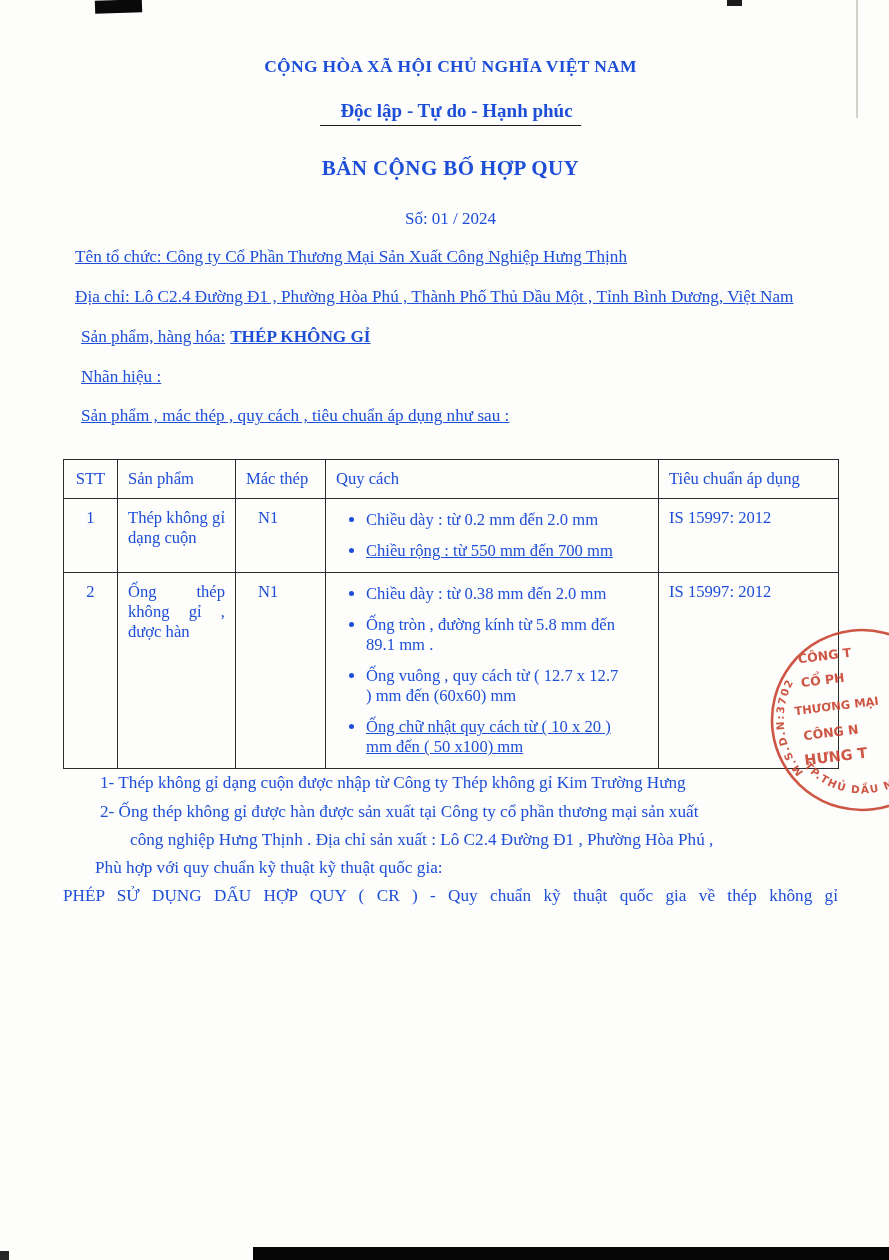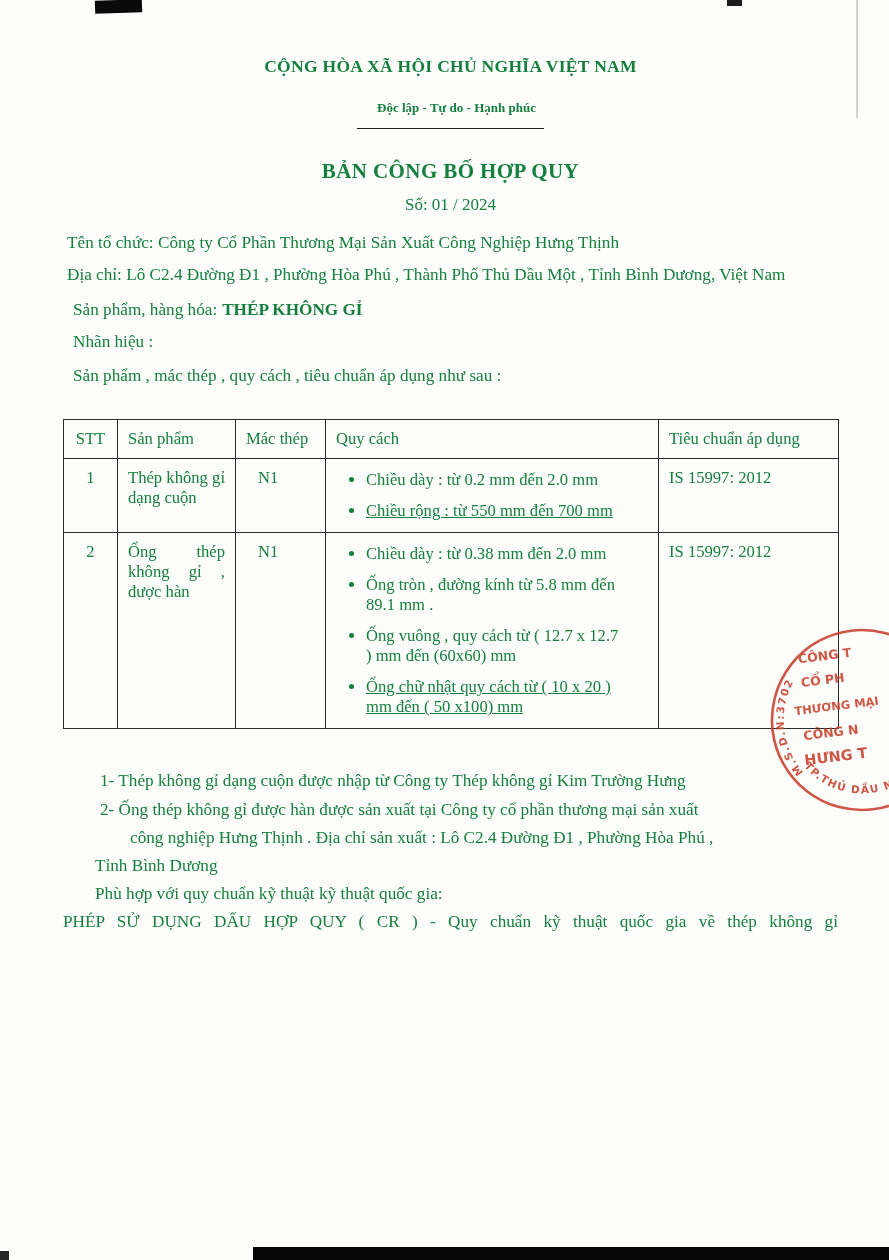"CỘNG HÒA XÃ HỘI CHỦ" .page { color: #15803d -> #1d4ed8 }
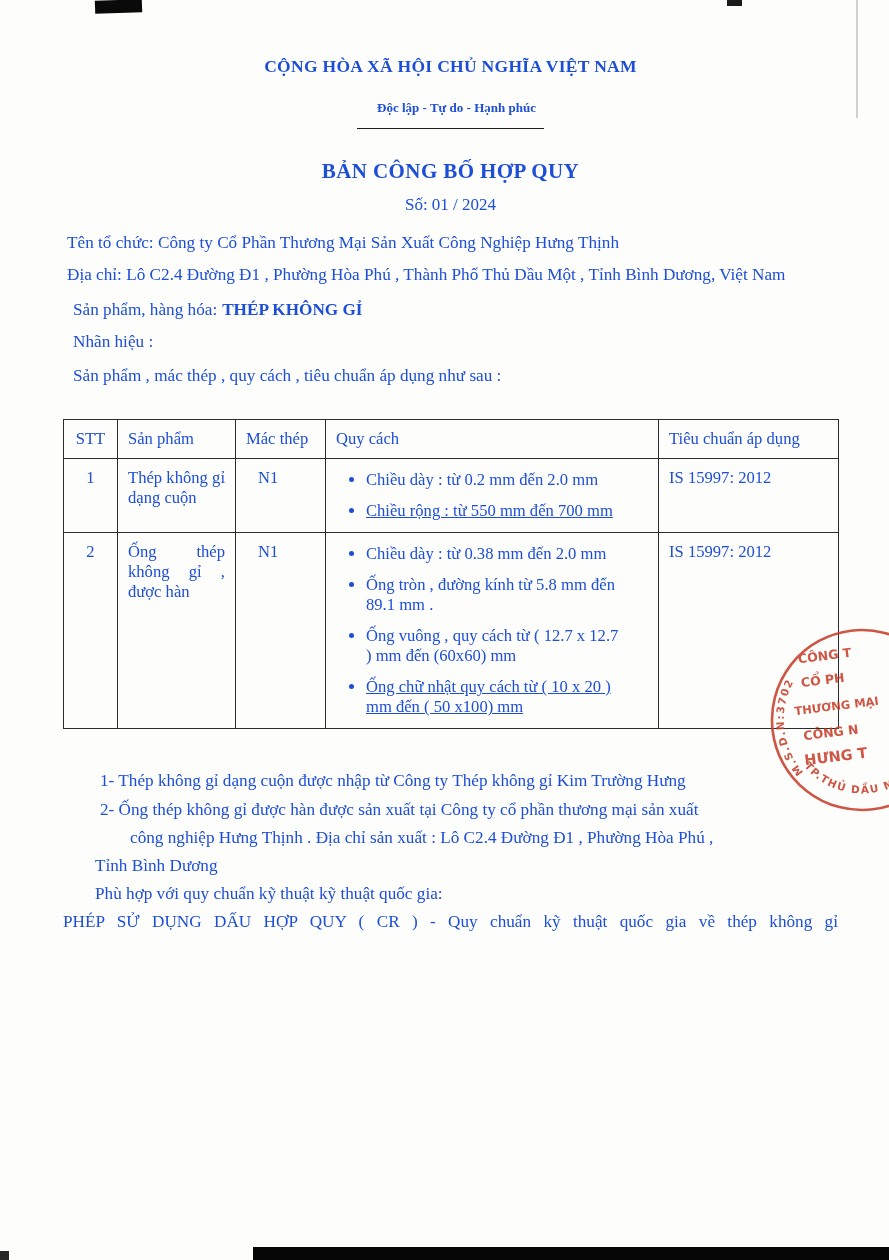"Độc lập - Tự do" .motto { font-size: 13px -> 19px; padding: 0 8px 12px 20px -> 0 8px 3px 20px }
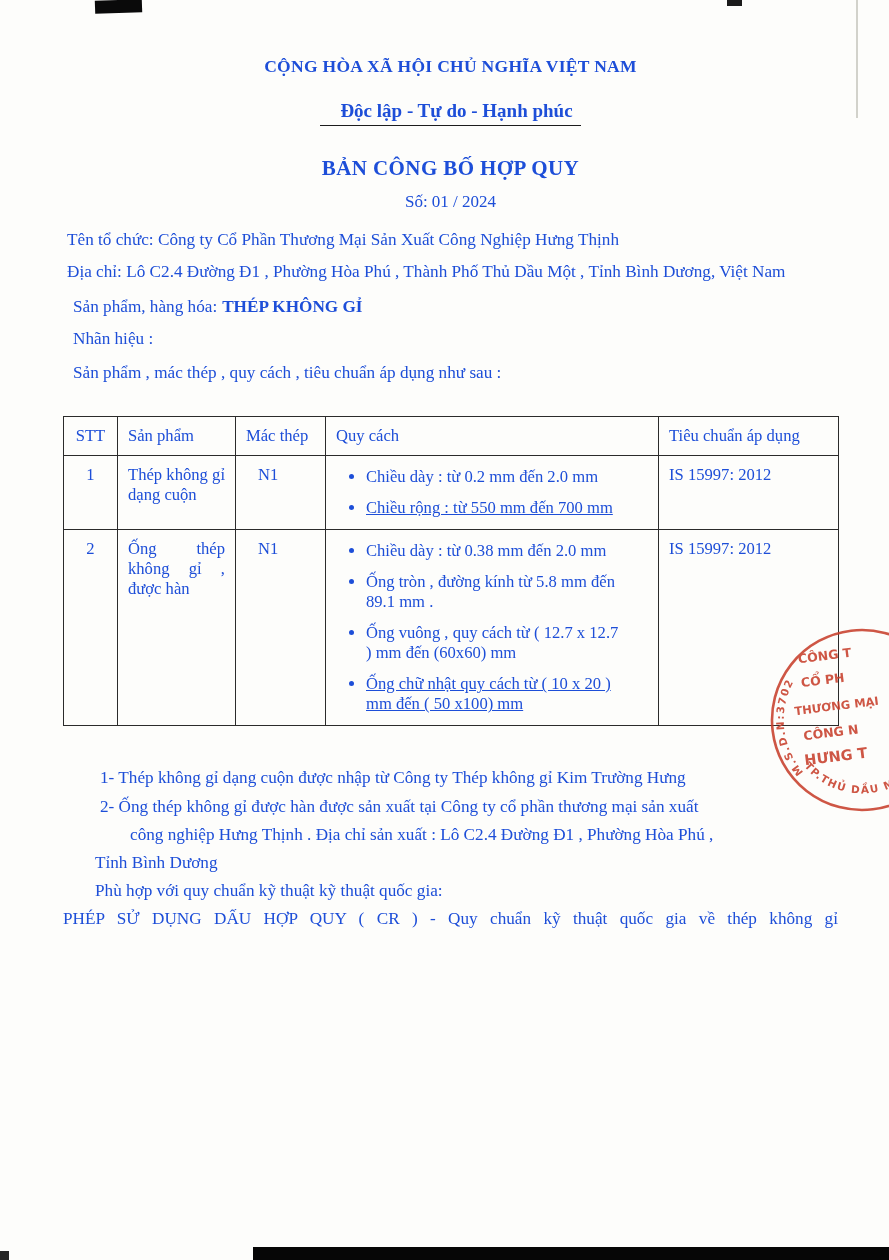"BẢN CÔNG BỐ HỢP QUY" div.doc-title { text: CÔNG -> CỘNG }
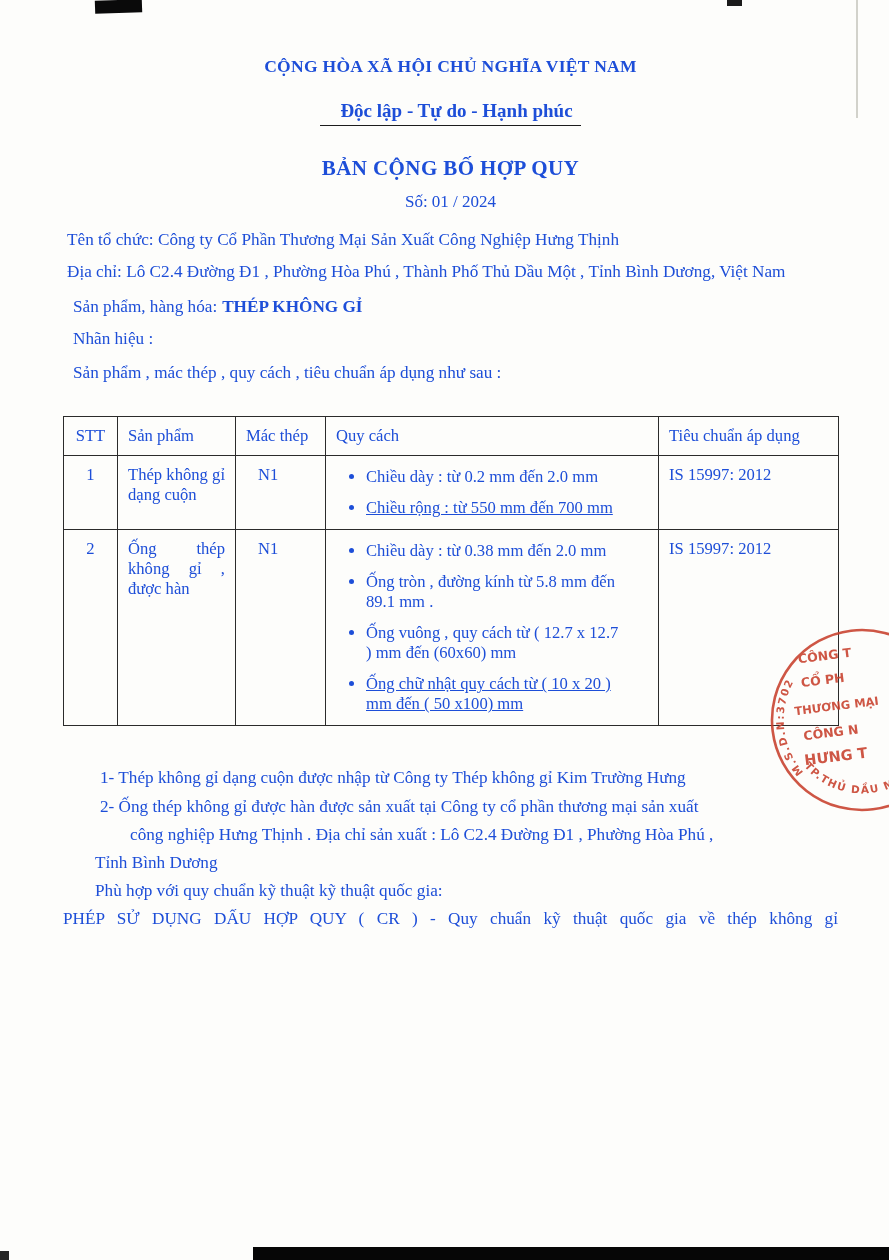"Số: 01 / 2024" .doc-number { margin-top: 11px -> 28px }
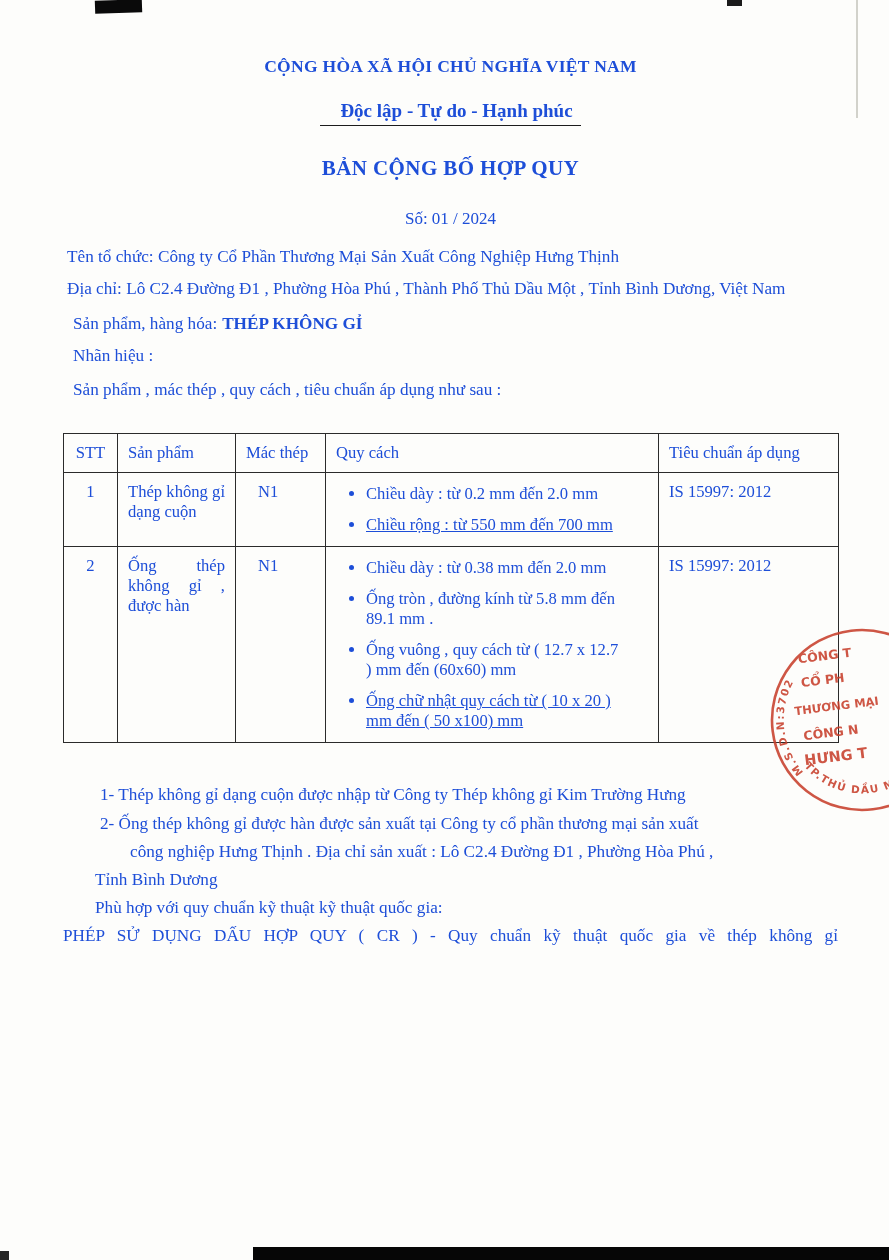"Tên tổ chức: Công ty" .para { margin: 4px -> 12px; text-decoration: none -> underline }
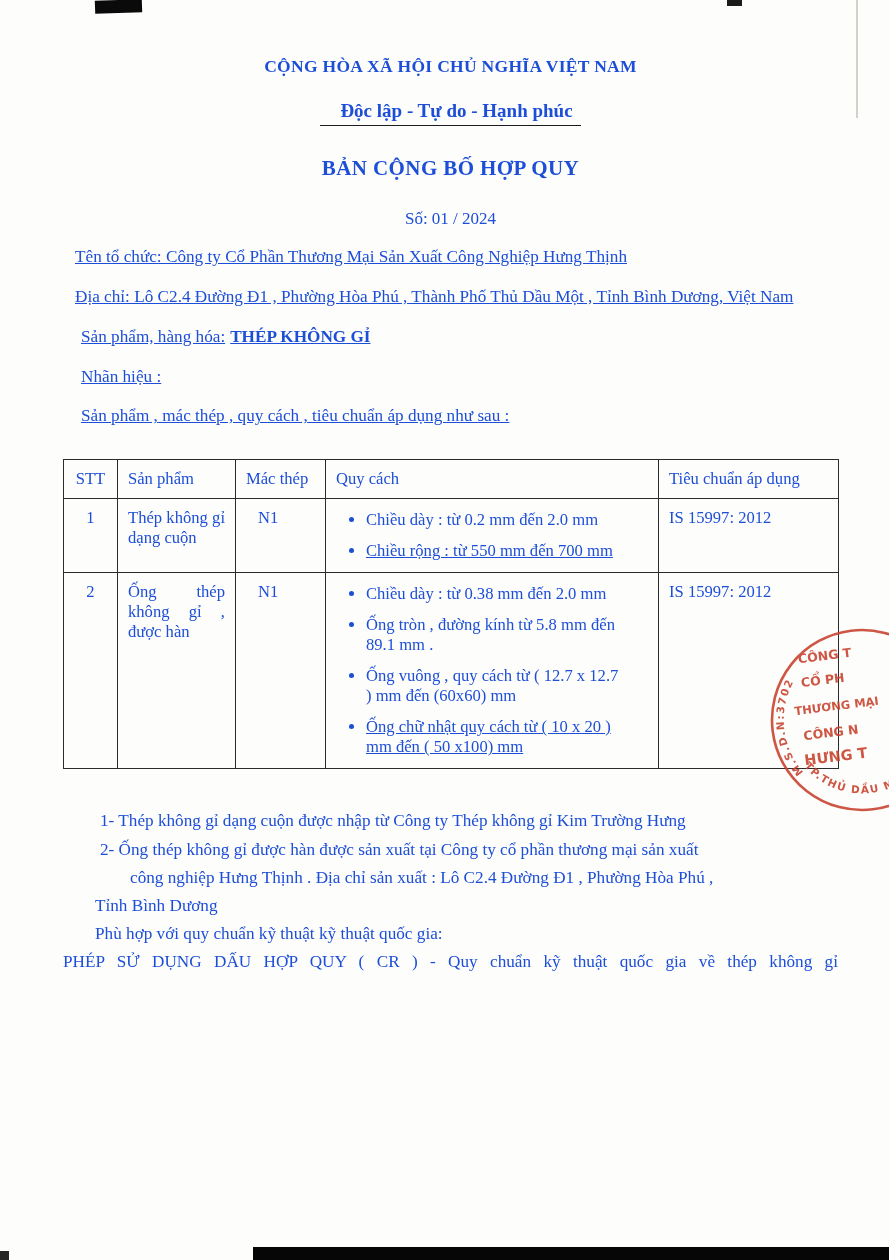"1- Thép không gỉ dạng" .notes { margin-top: 38px -> none }
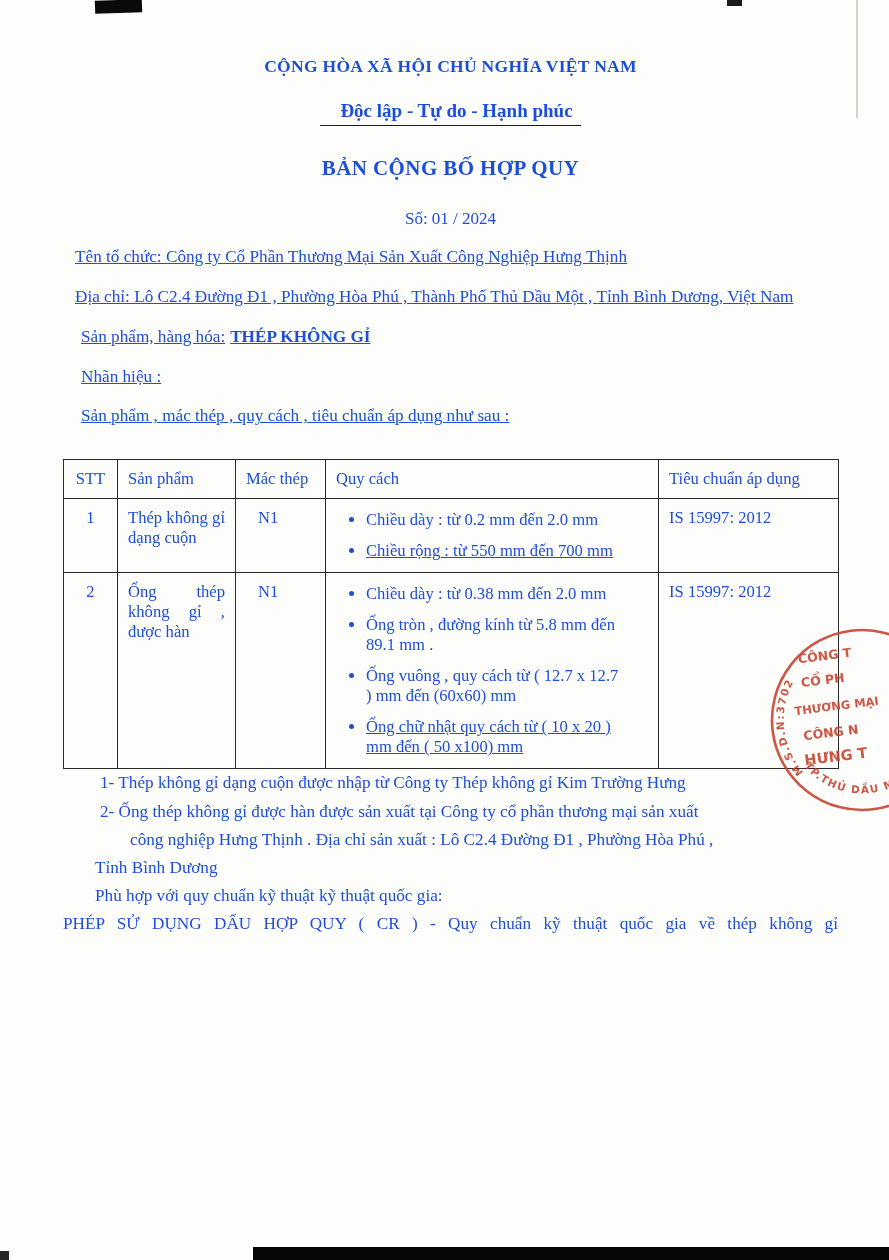"Tỉnh Bình Dương" p.note-line { html: <p>Tỉnh Bình Dương</p> -> none }
